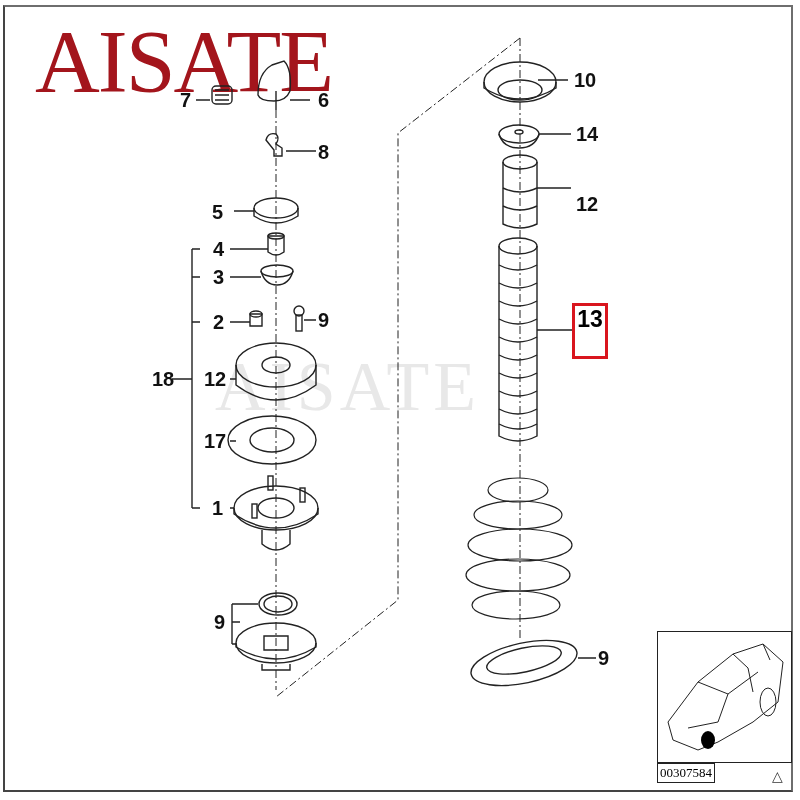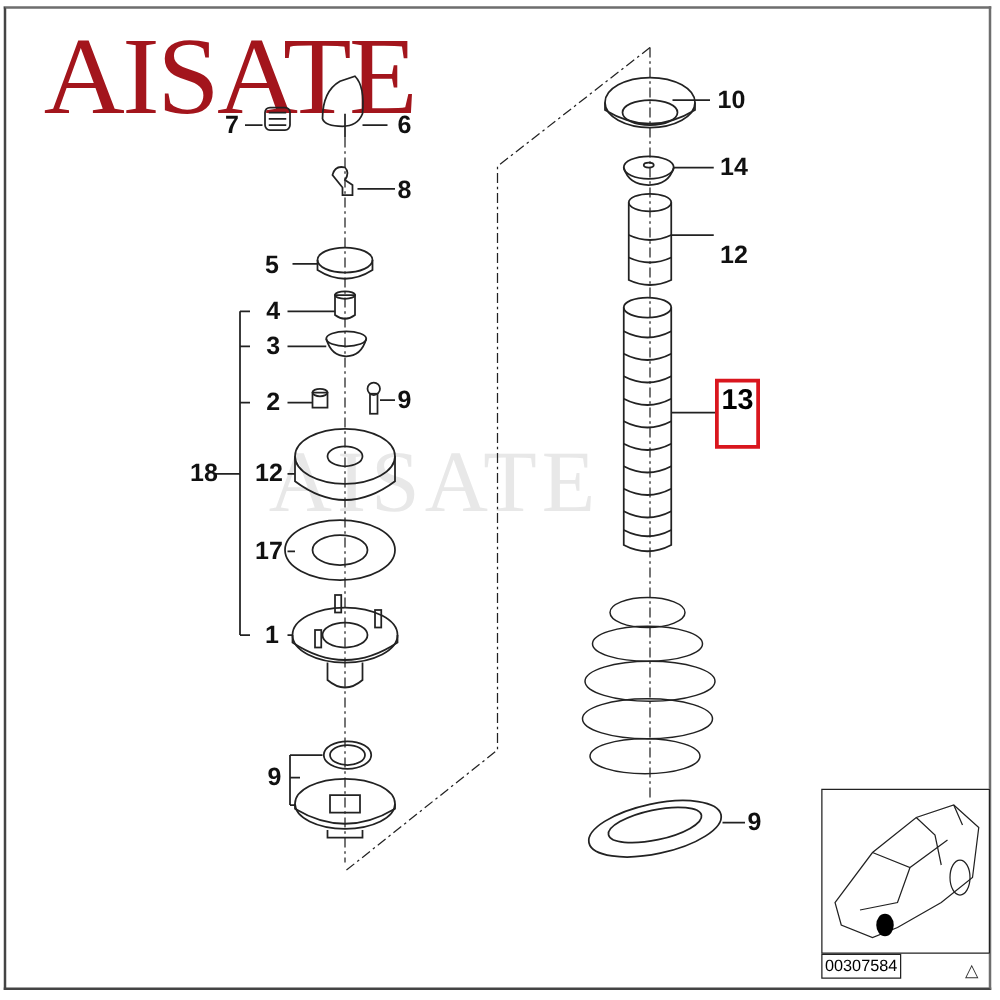"00307584" .code { font-family: none -> Liberation Serif, serif }
